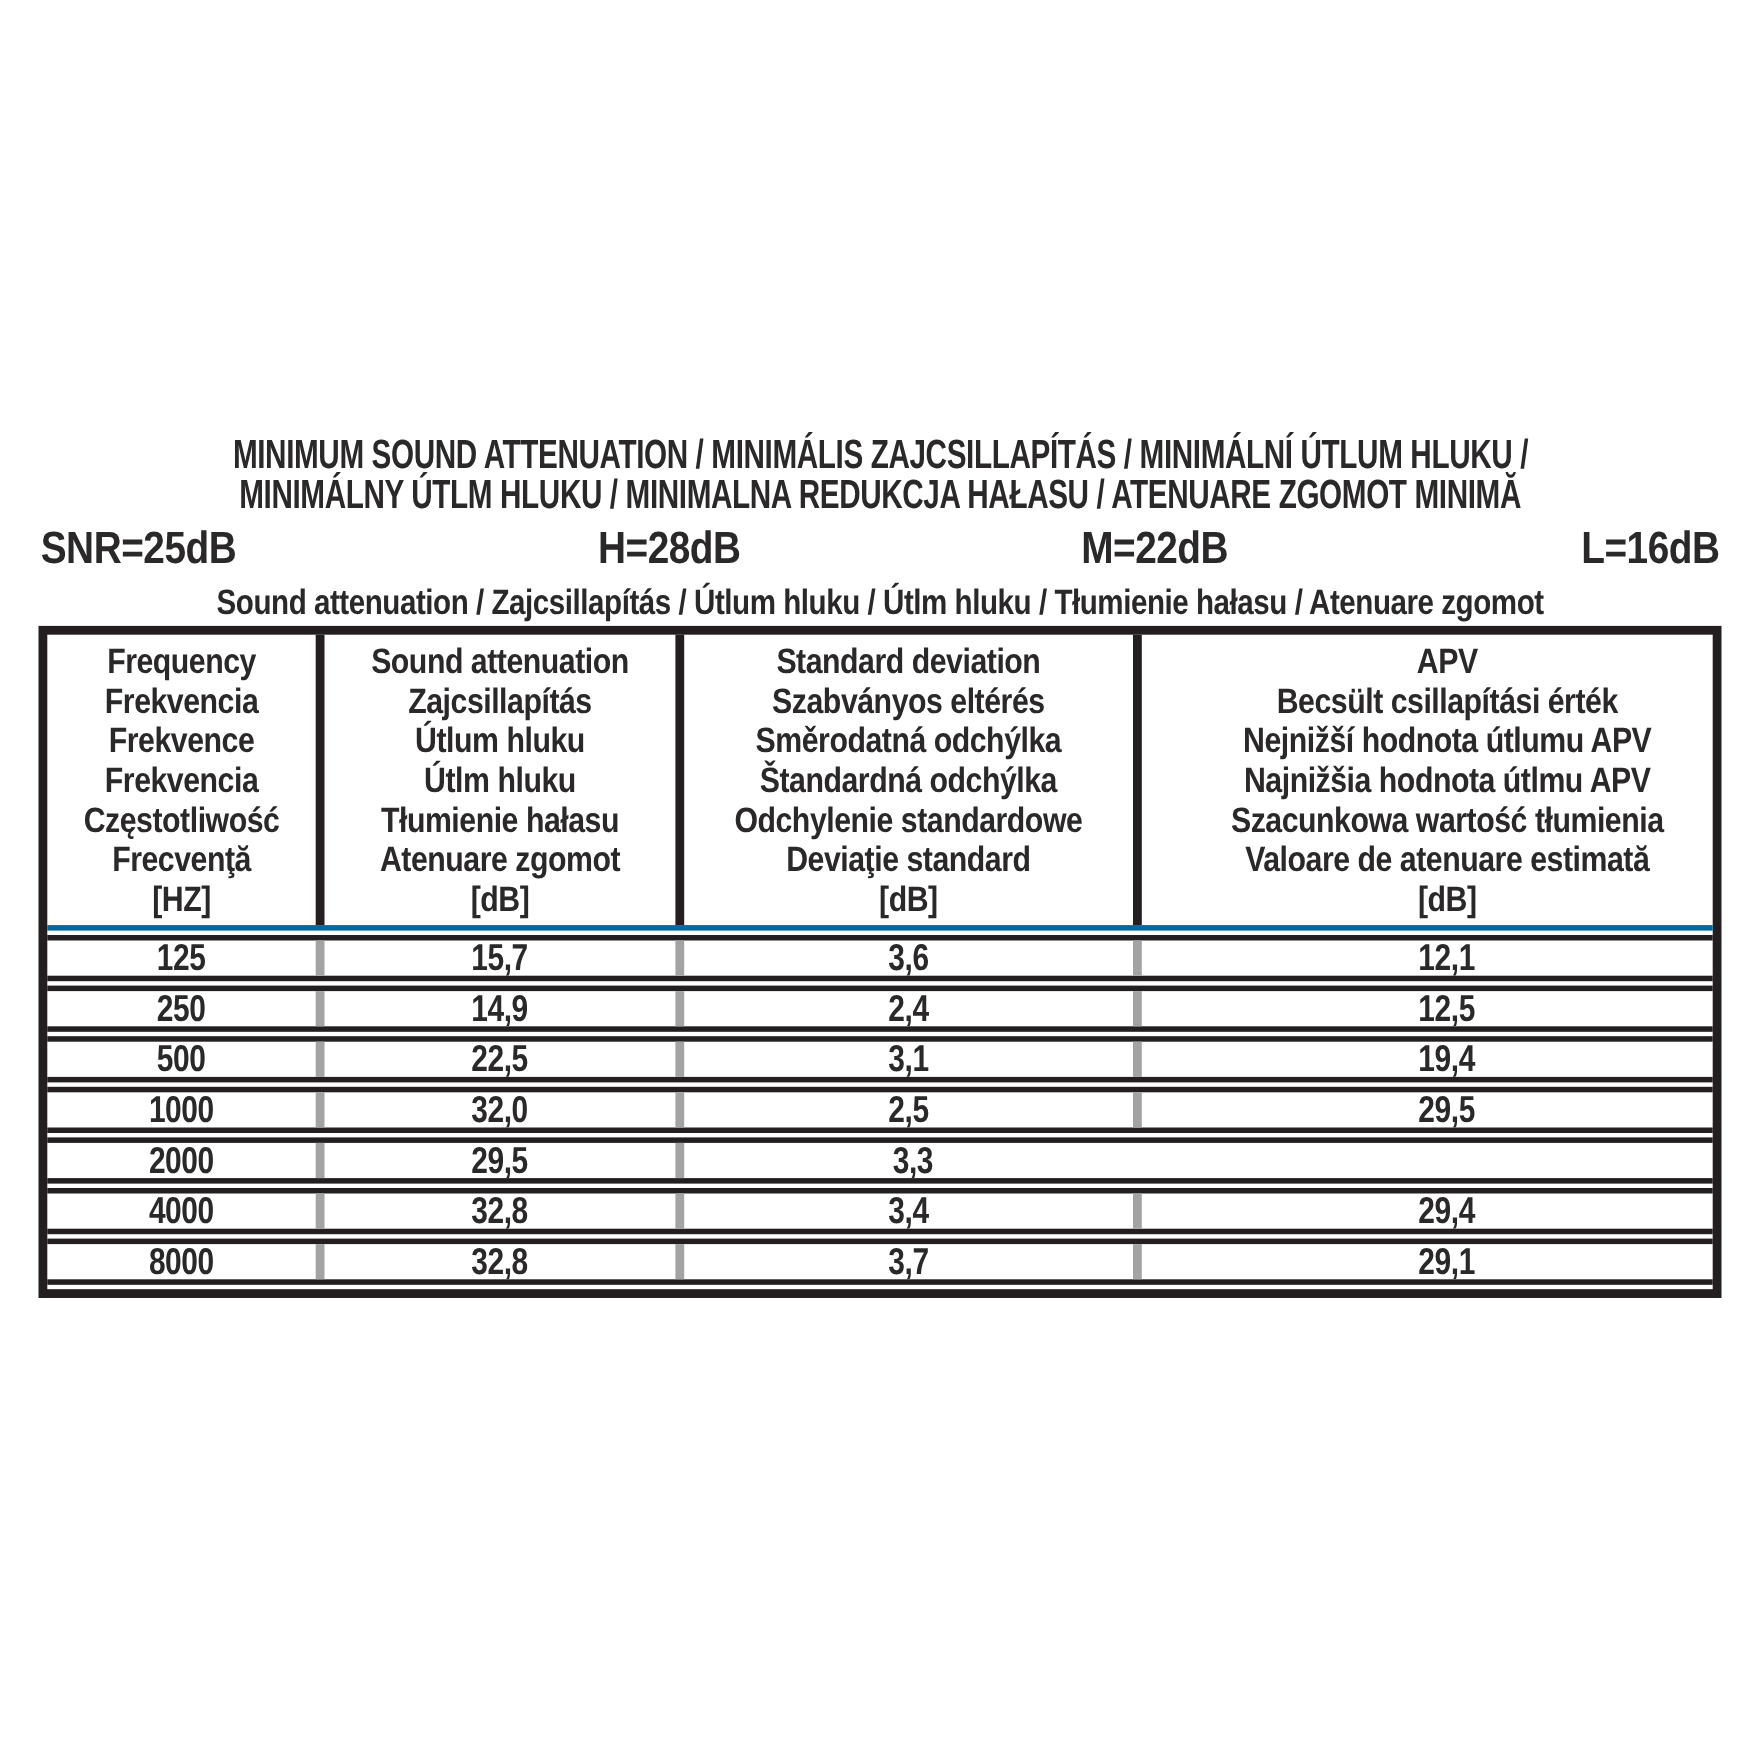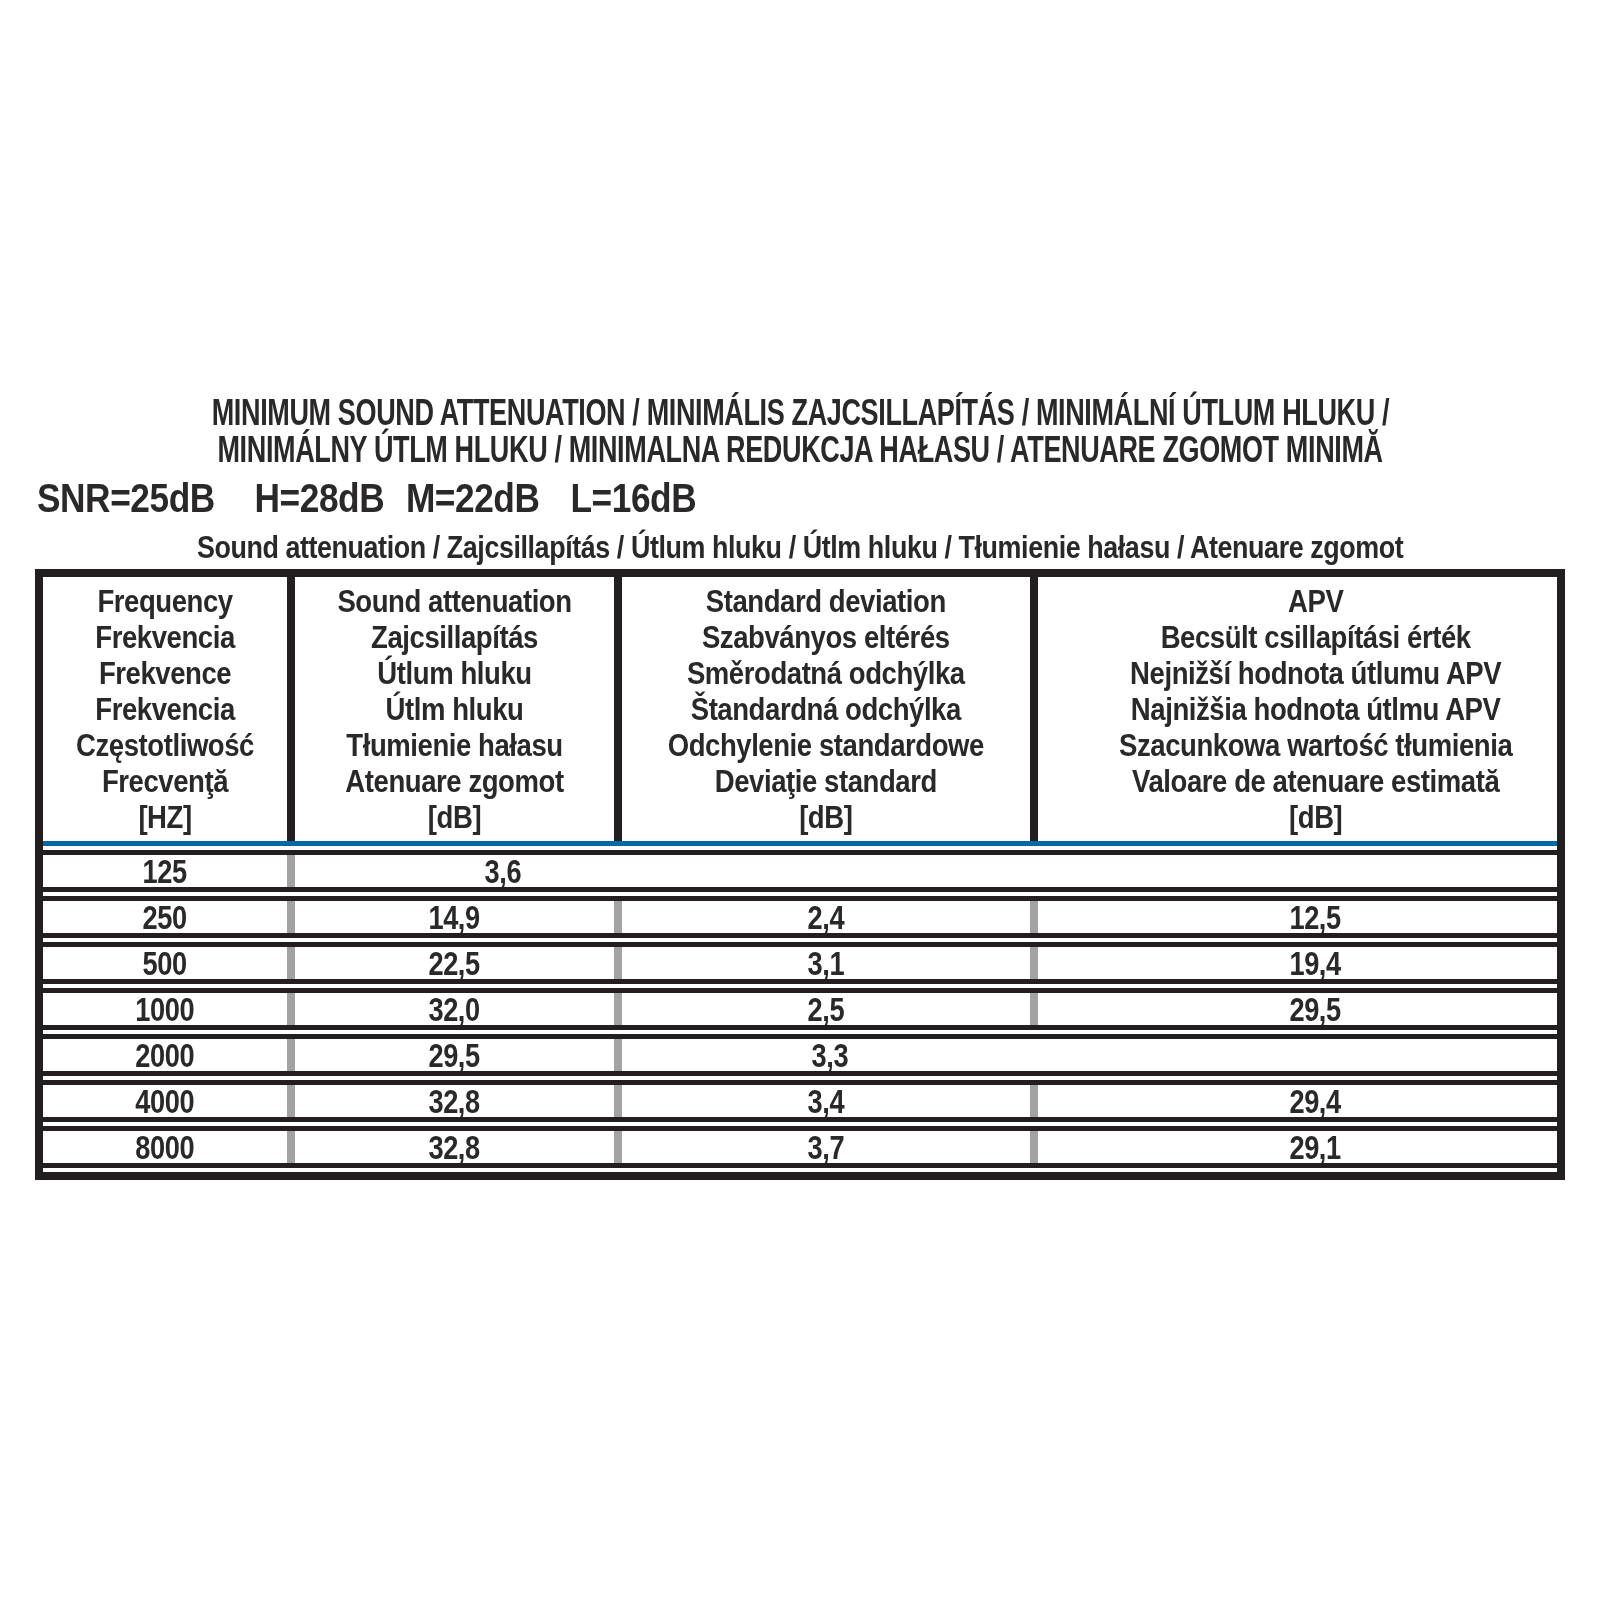"SNR=25dB" .snr-row { justify-content: flex-start -> space-between }
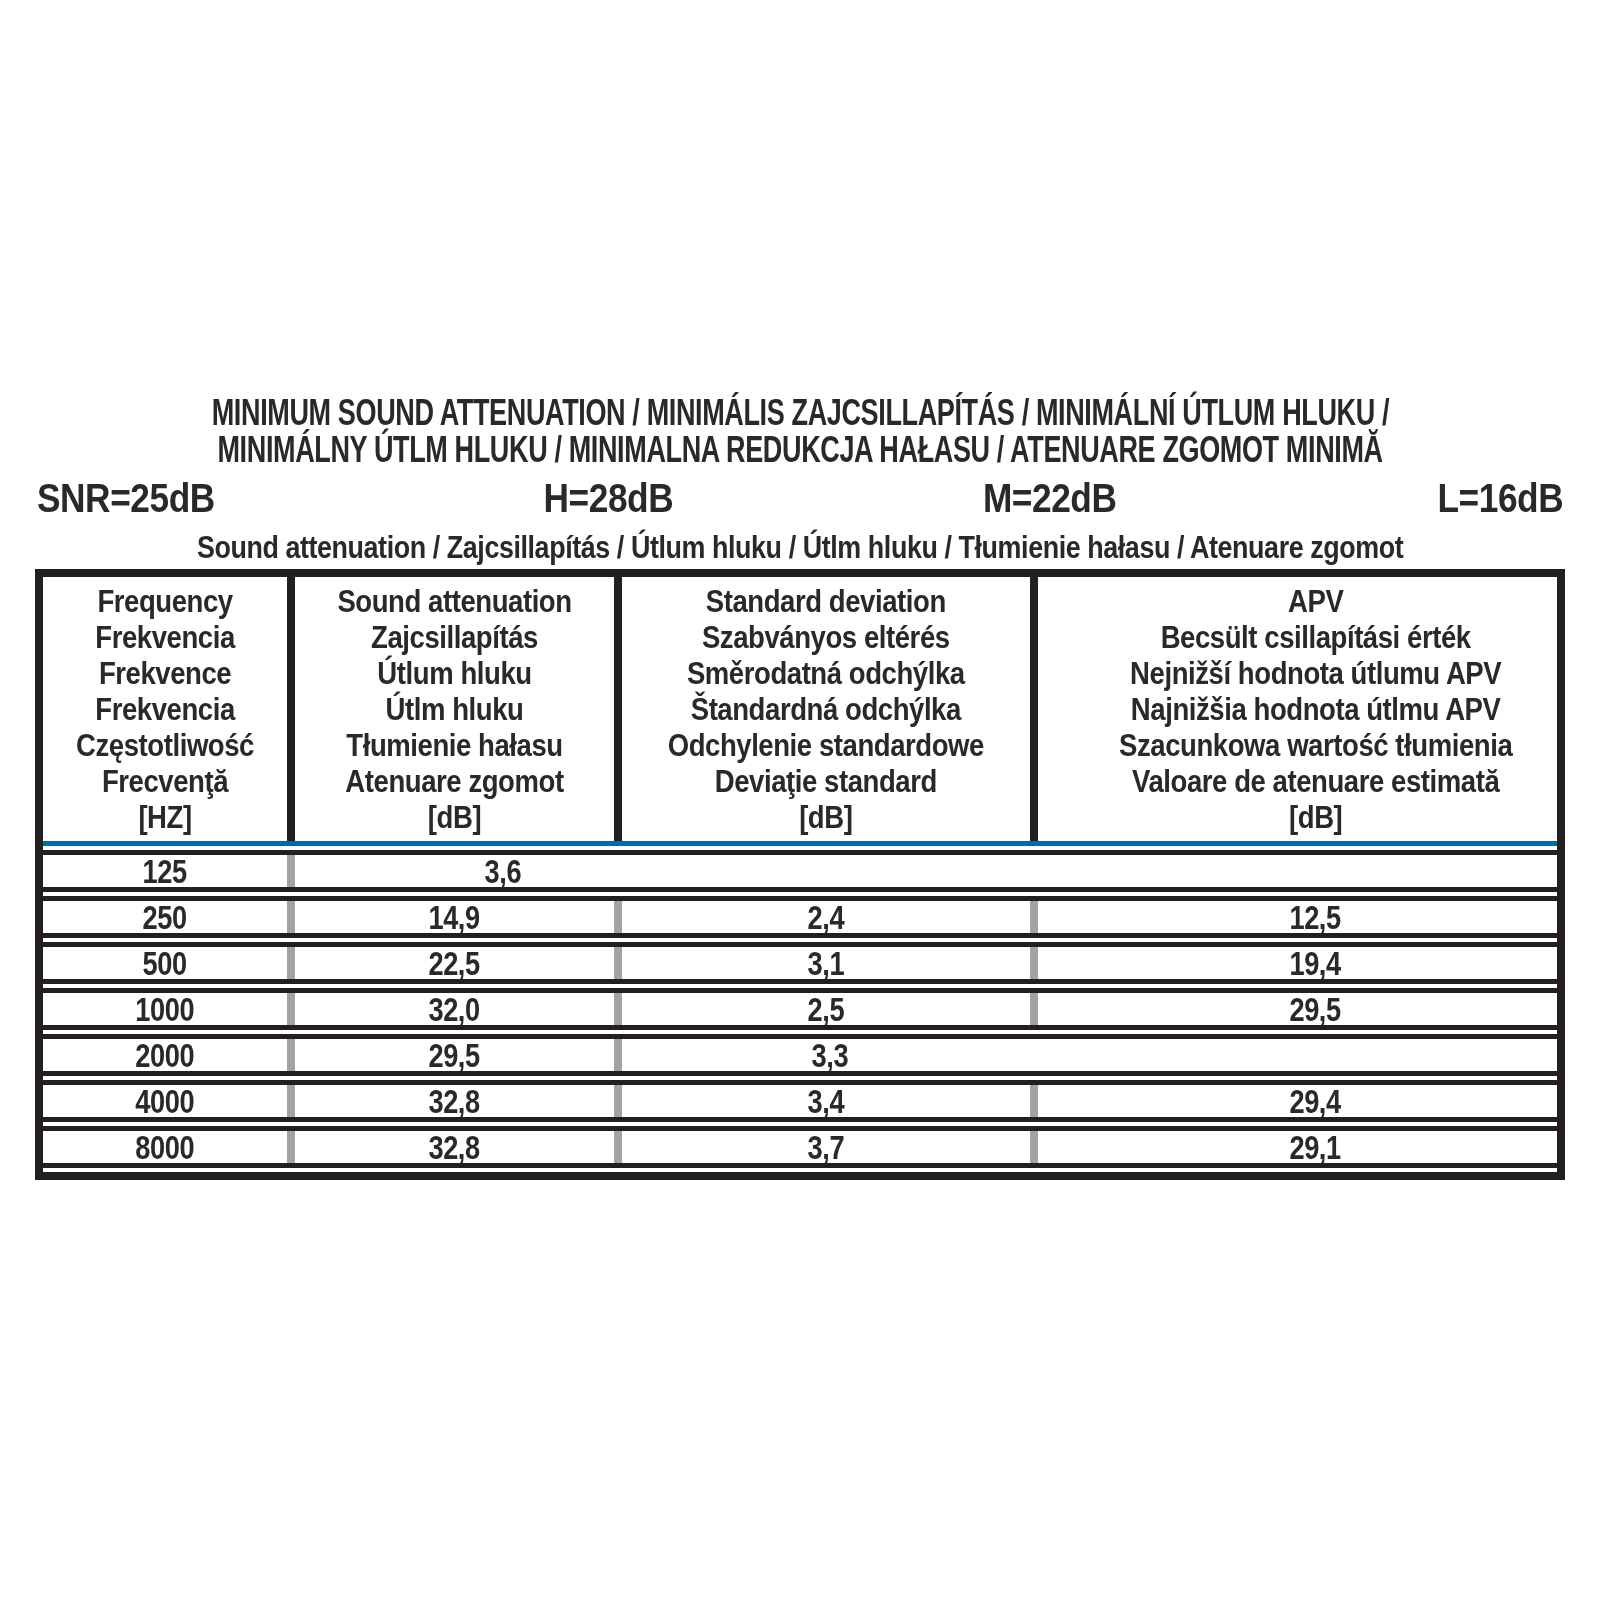"15,7" div.cell { html: none -> <div> <span>15,7</span> </div> }
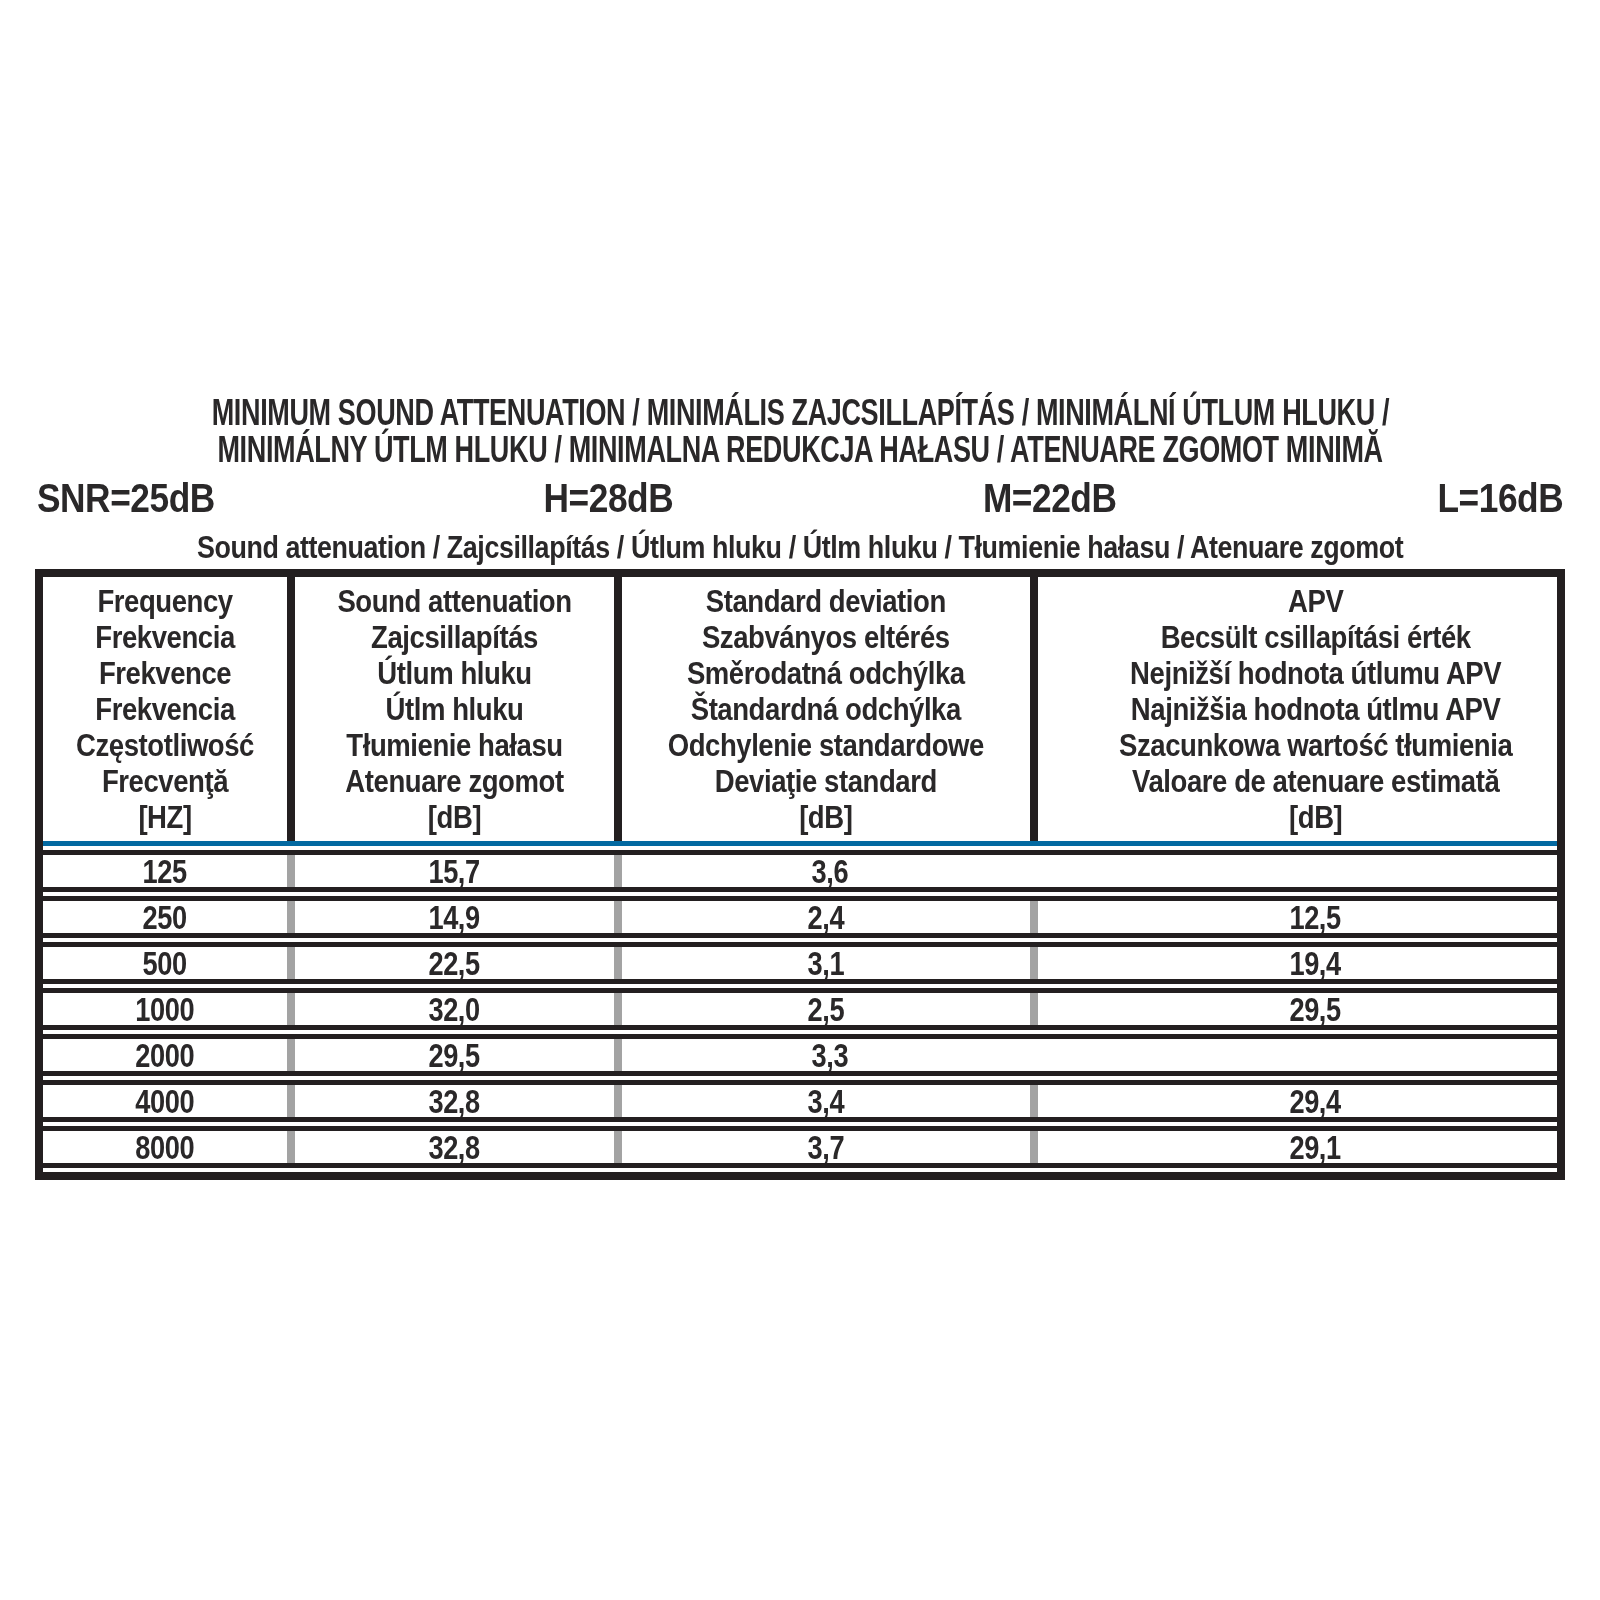"12,1" div.cell { html: none -> <div> <span>12,1</span> </div> }
